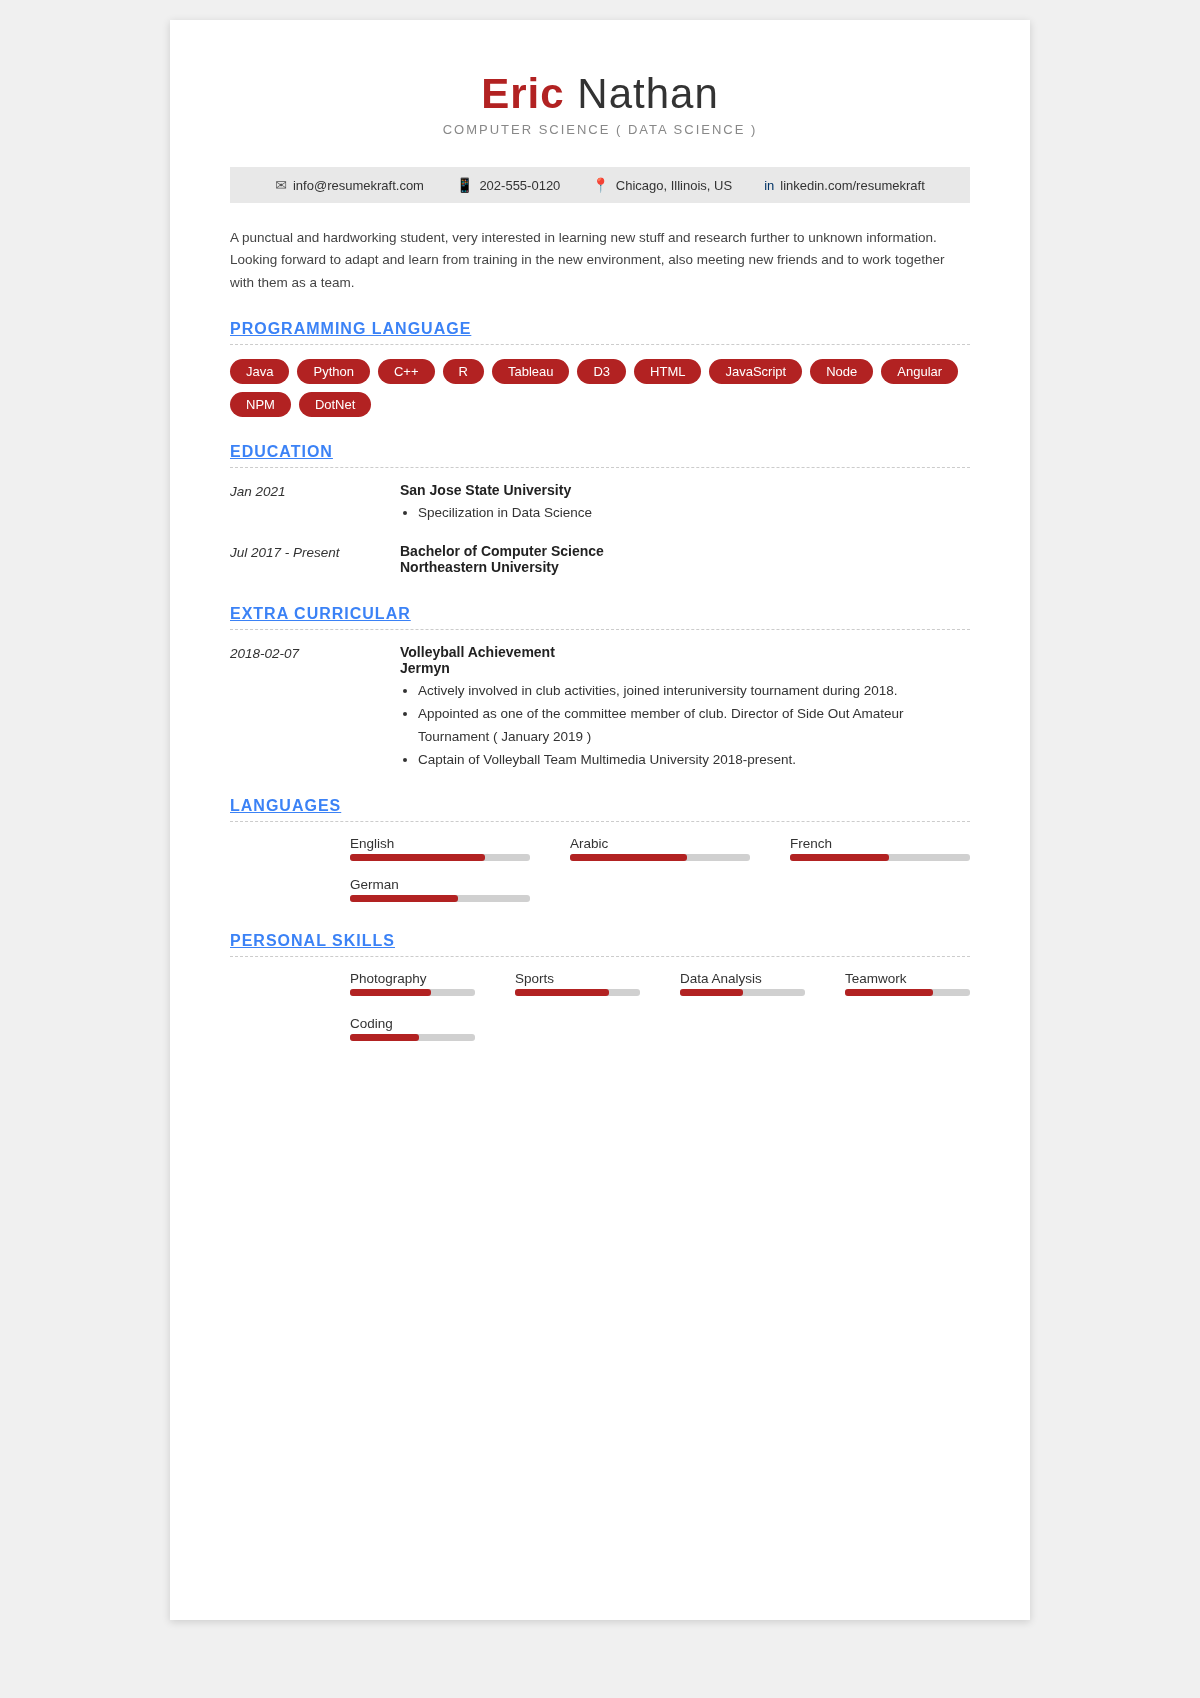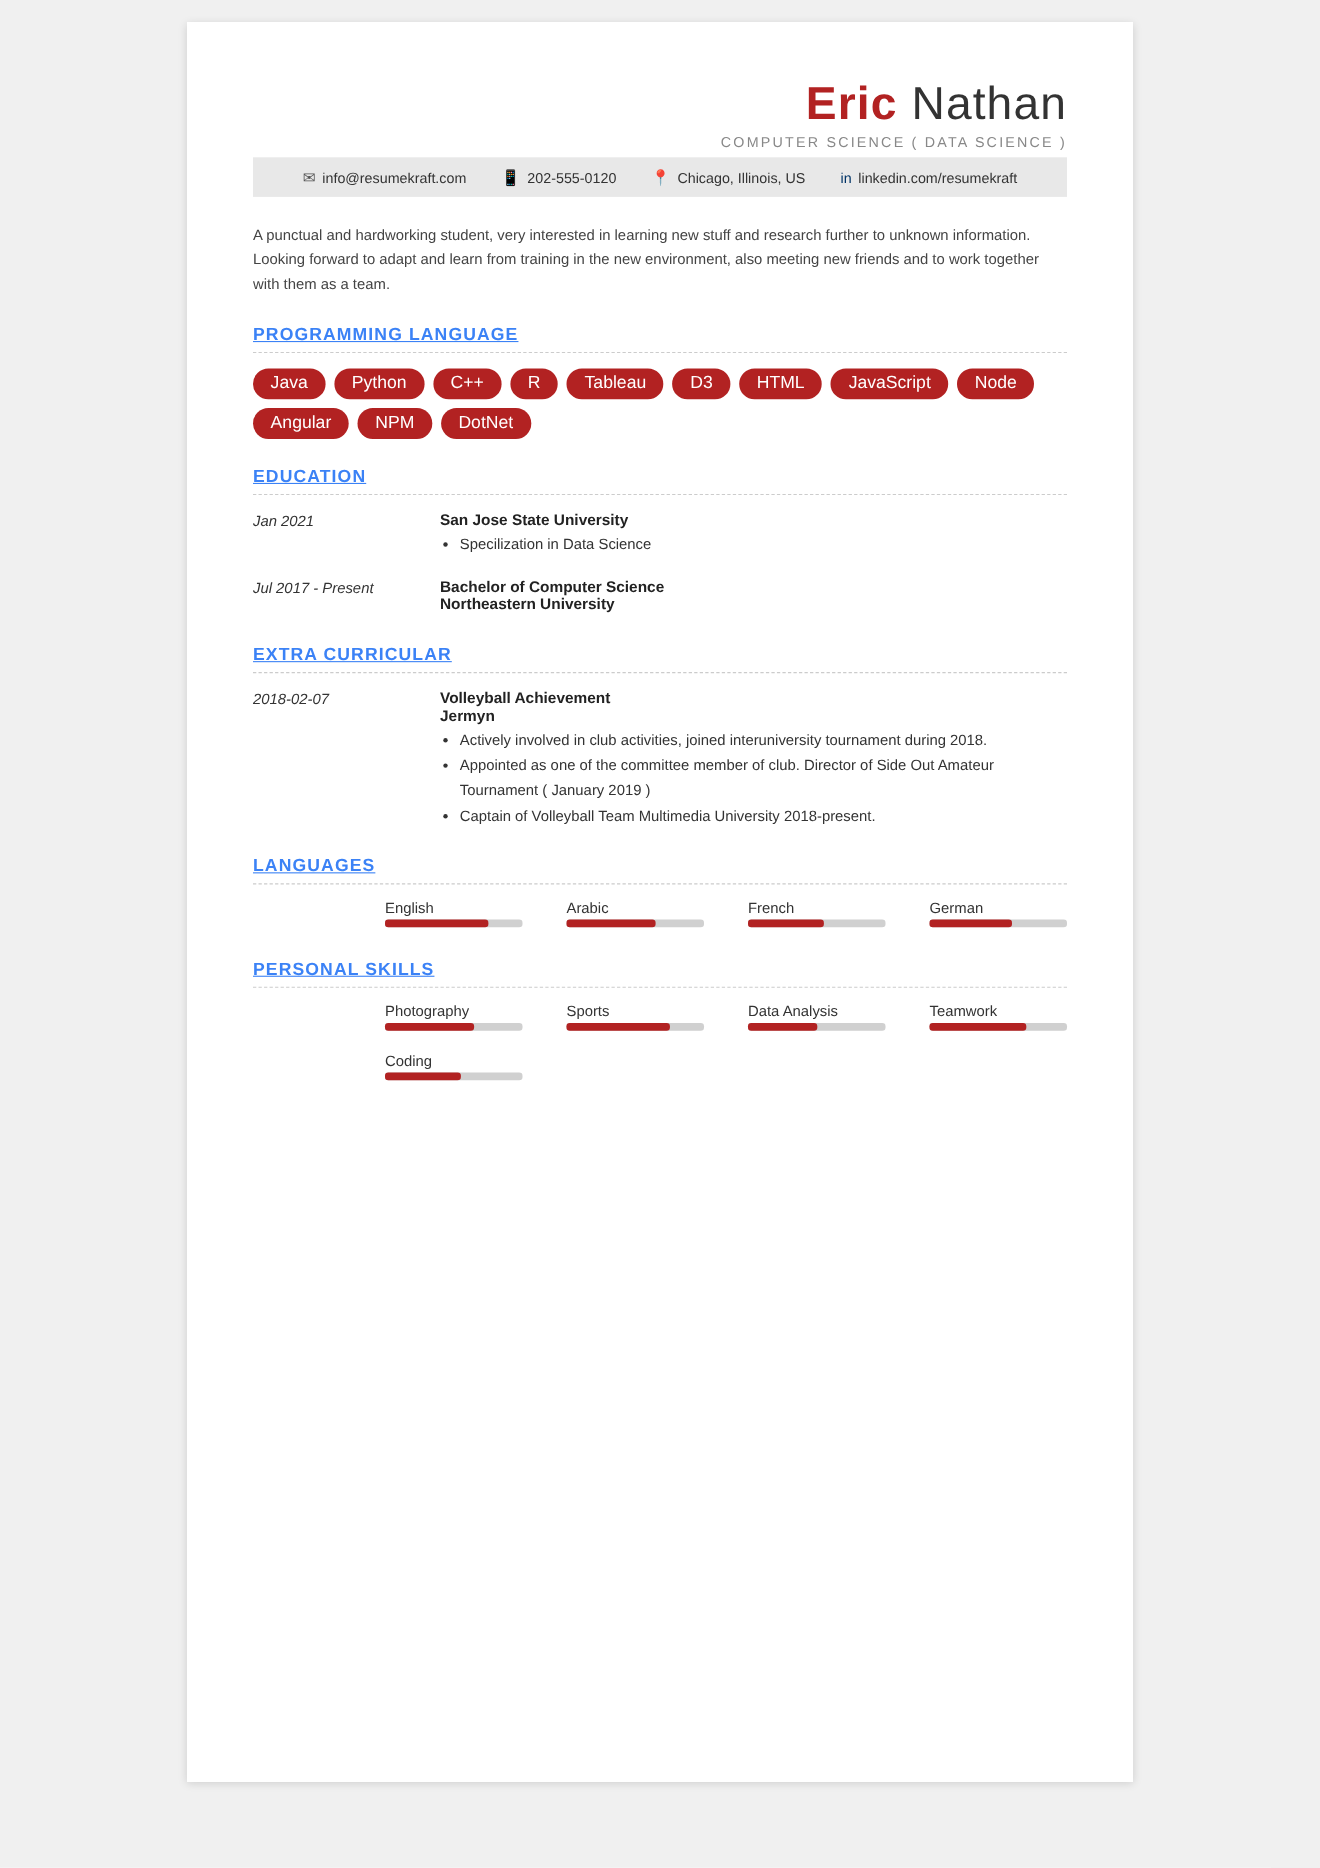"Eric Nathan" .header { margin-bottom: 6px -> 30px; text-align: right -> center }
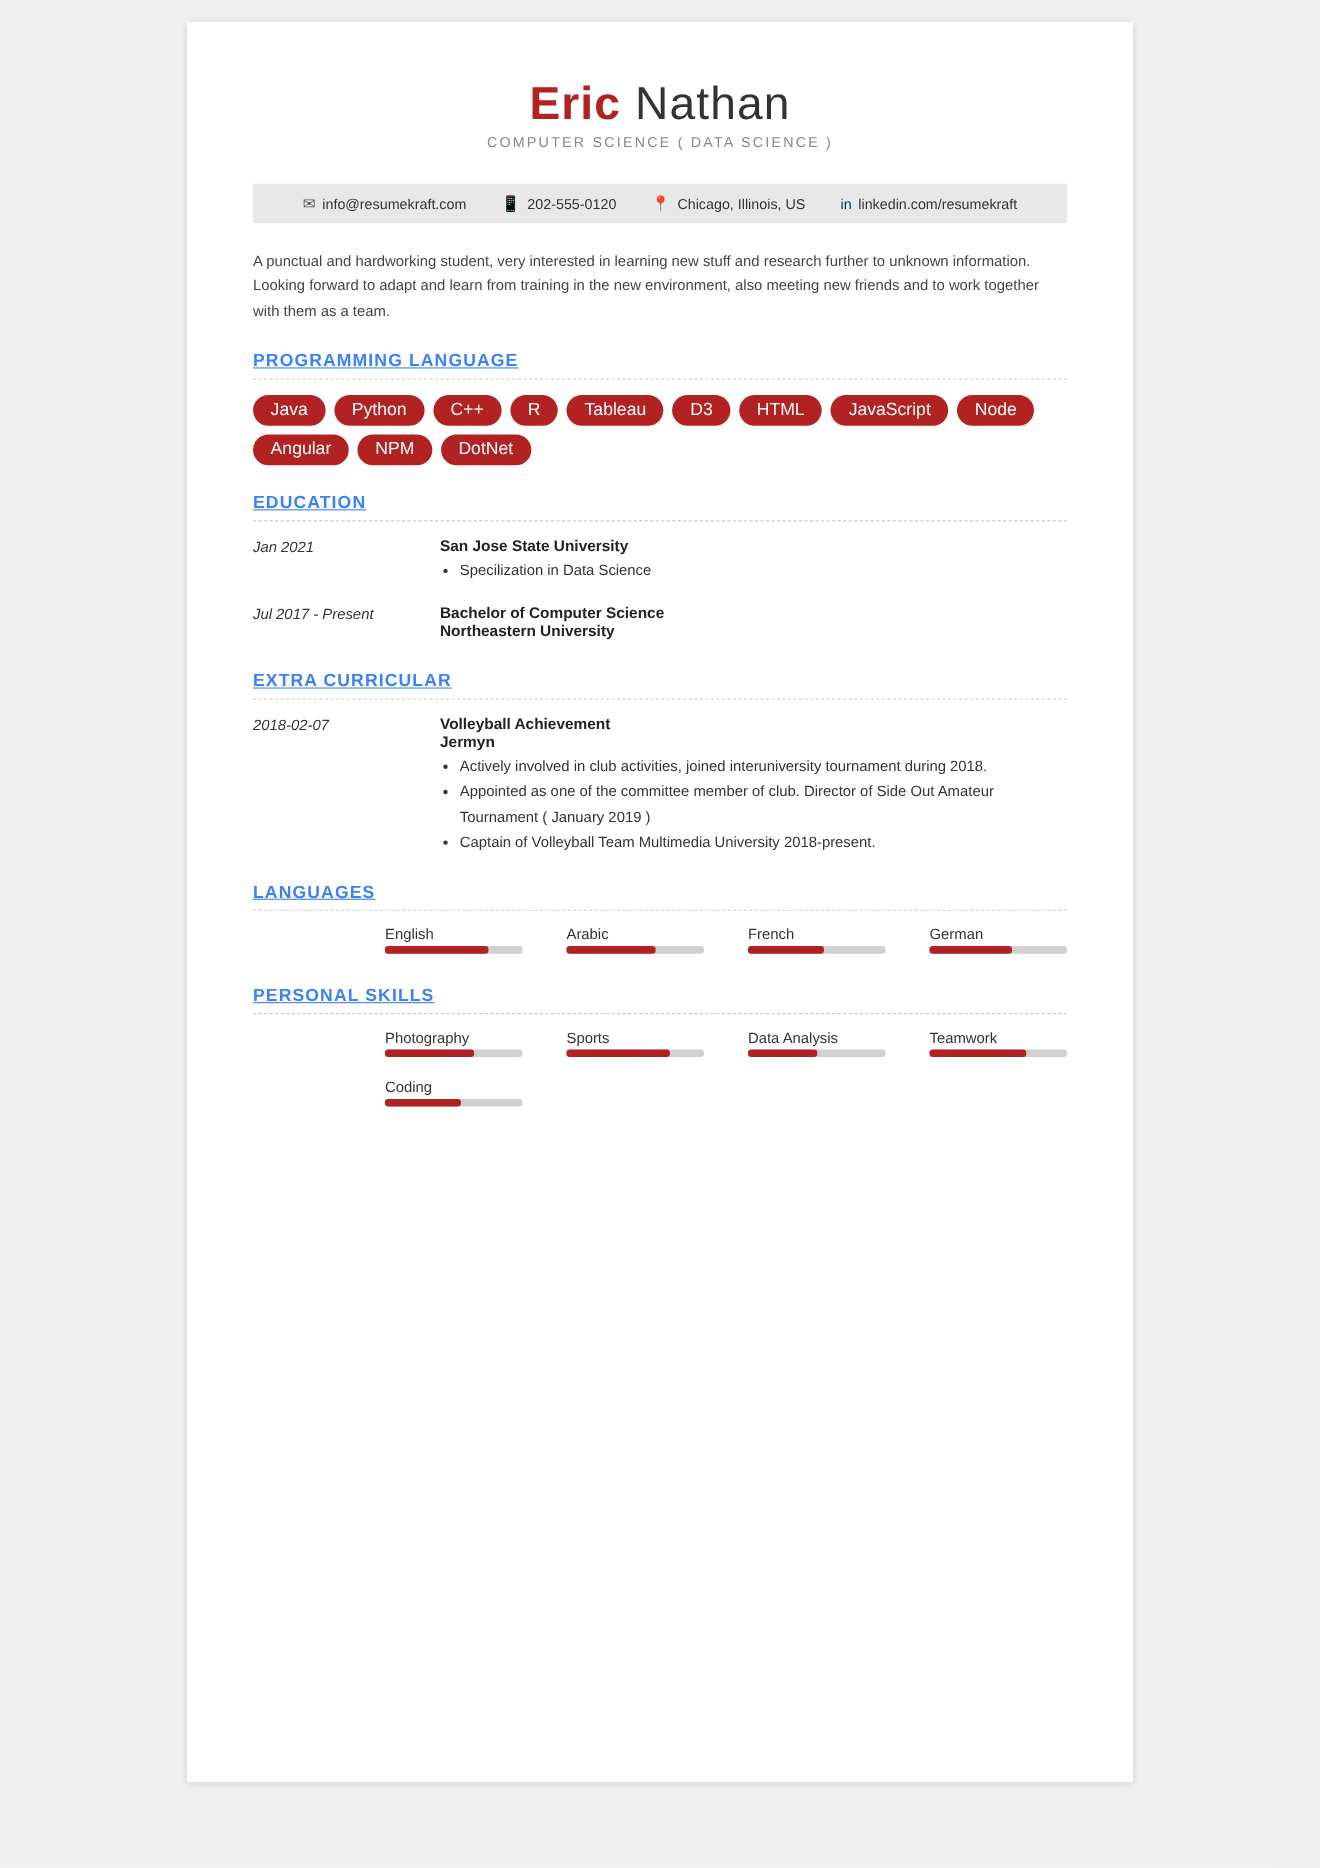"Java" .tag { font-size: 16px -> 13px }
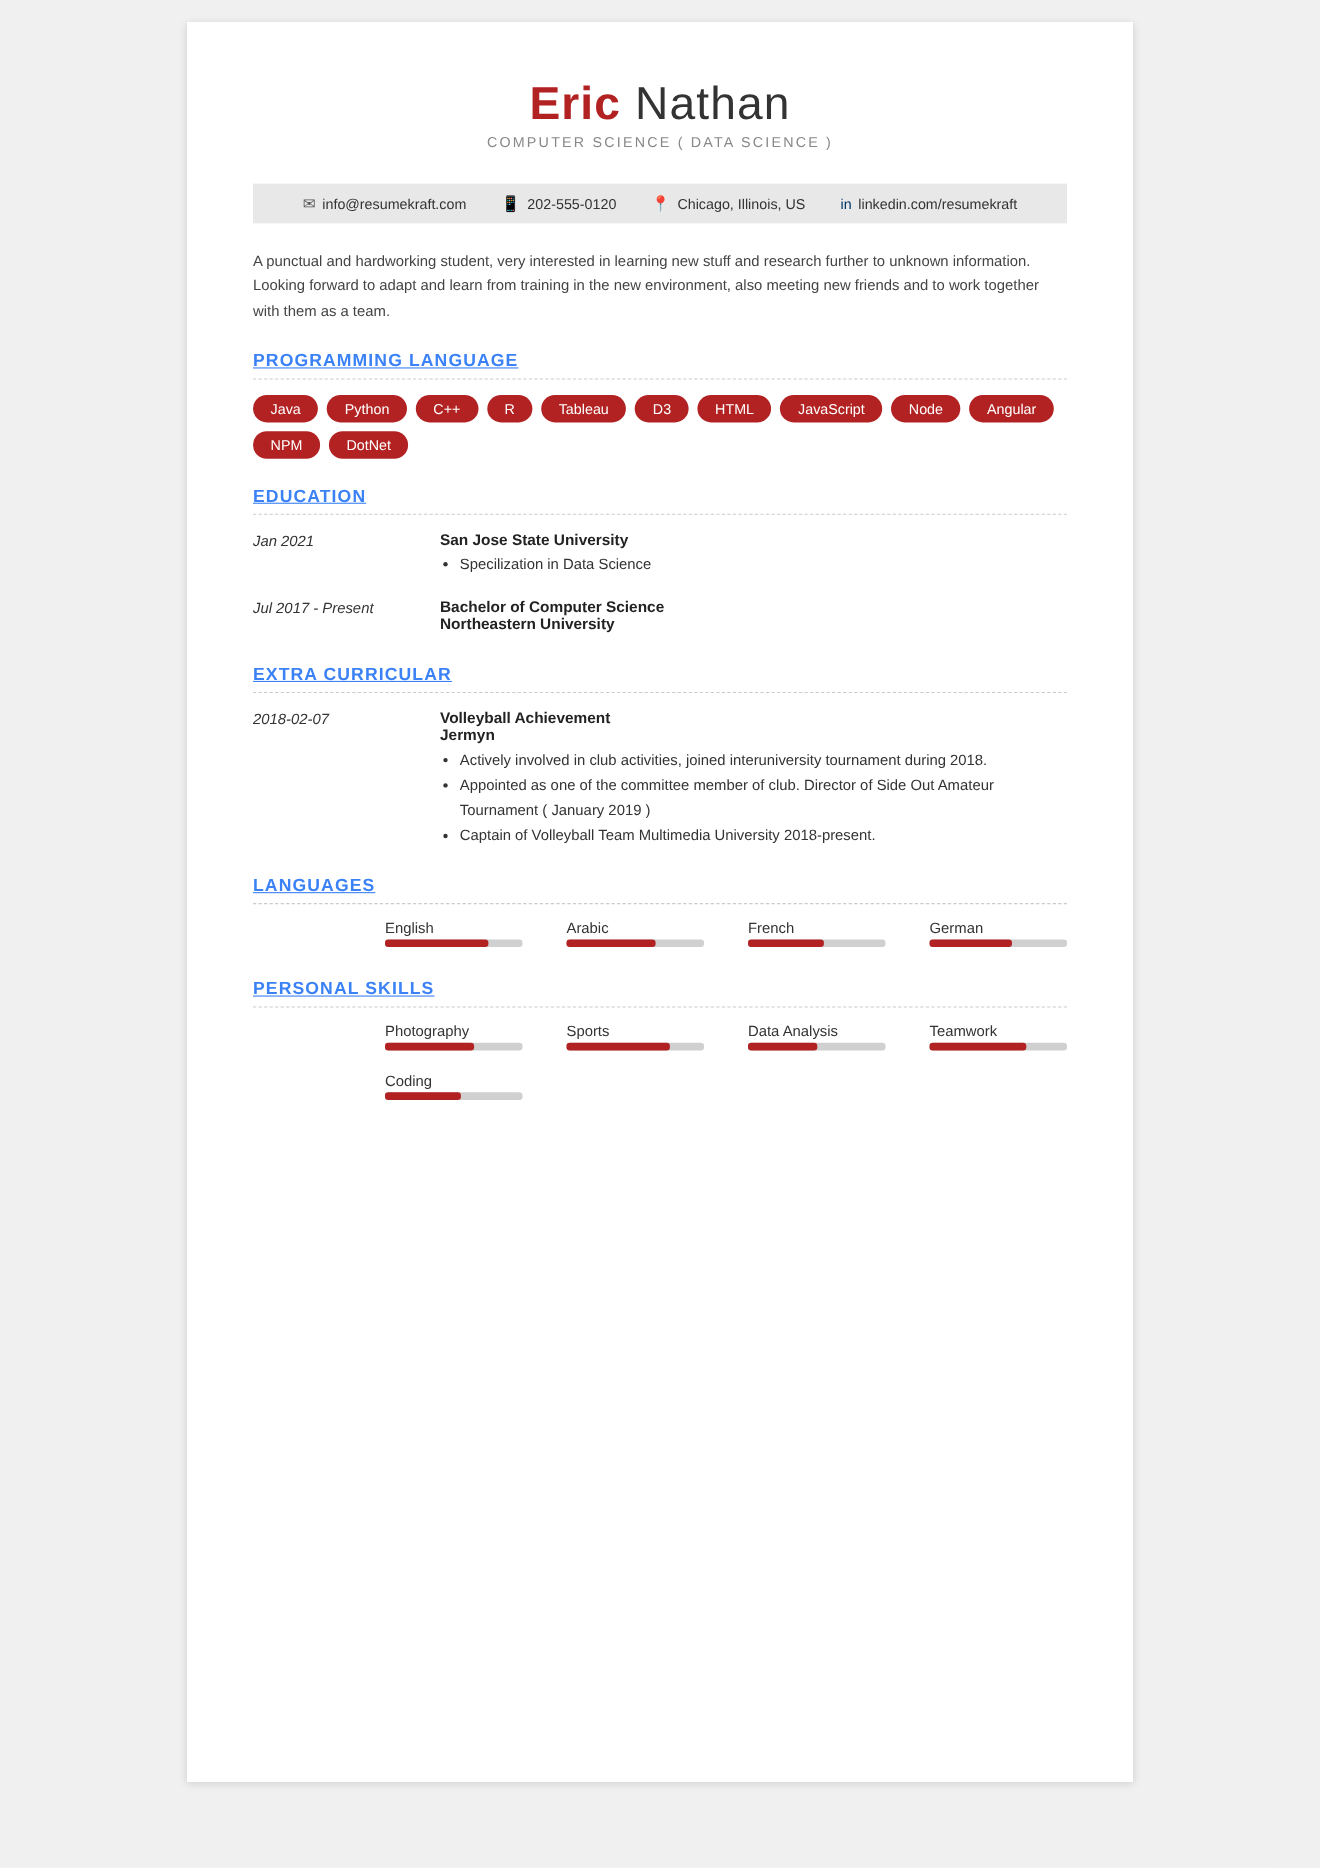"English" .two-col { grid-template-columns: 1fr 1fr 1fr 1fr -> 1fr 1fr 1fr }
